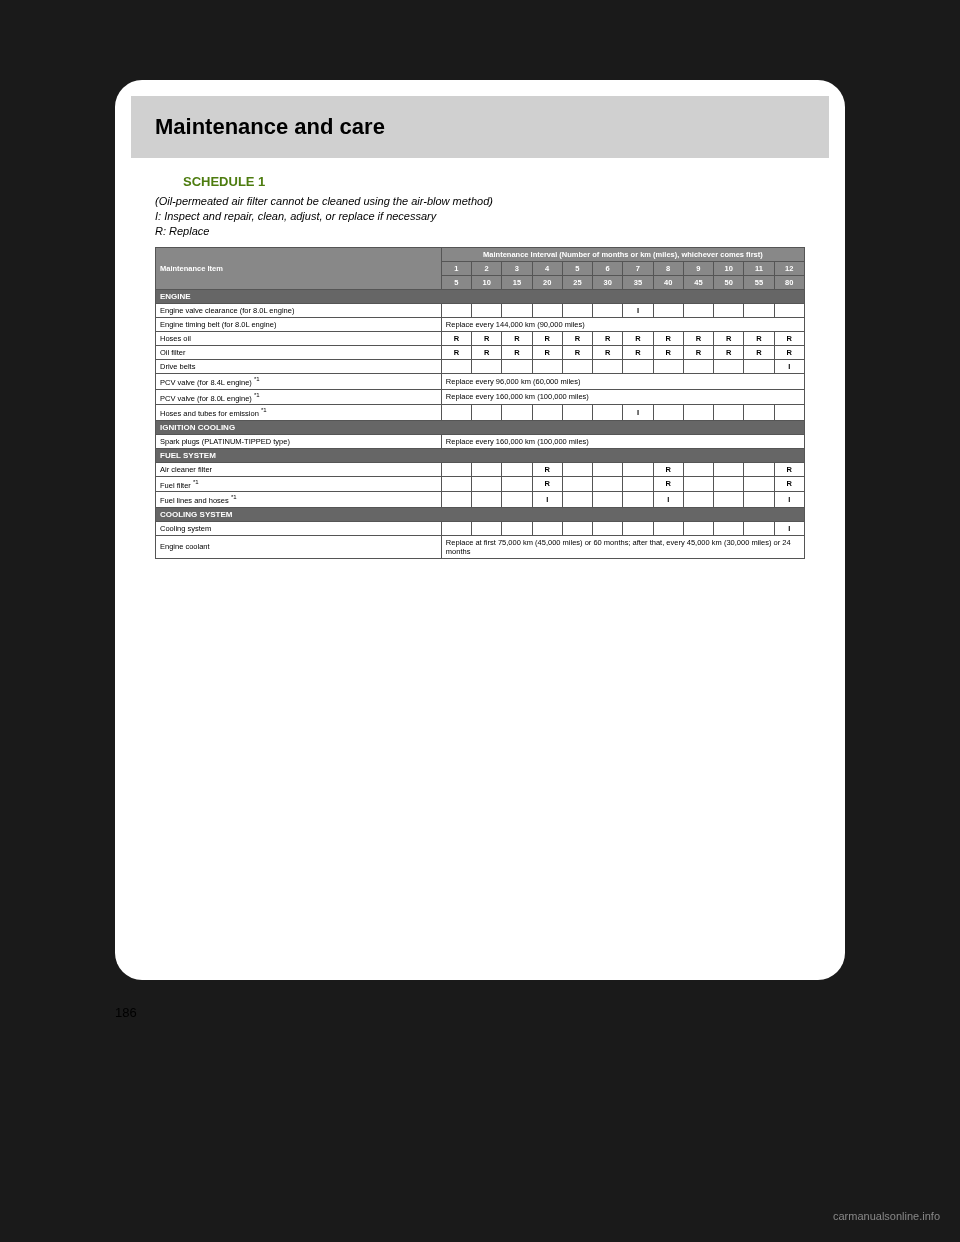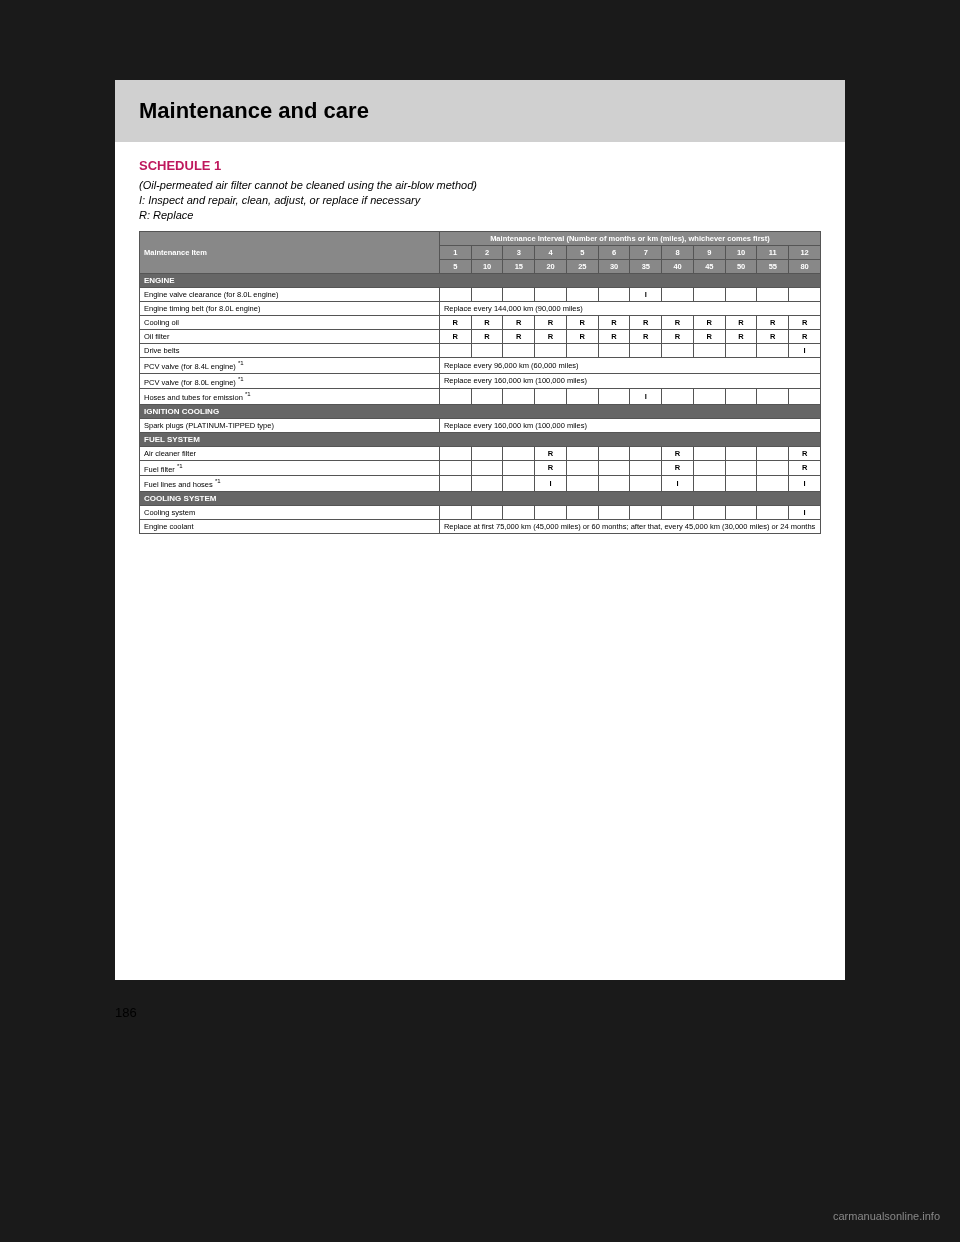"Maintenance and care" .page { border-radius: none -> 27px; padding: 0 -> 16px }
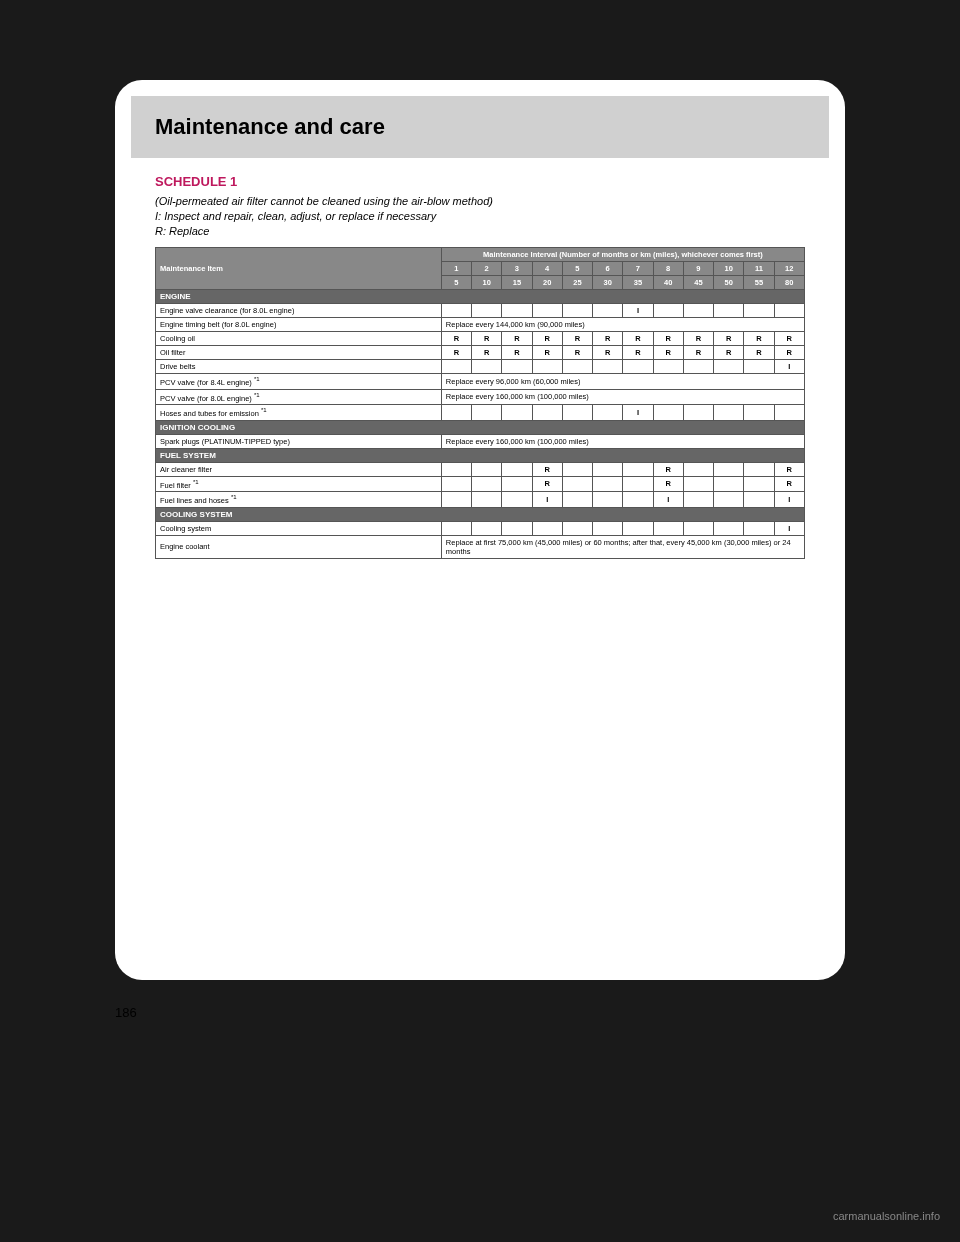"SCHEDULE 1" .schedule-title { color: #be185d -> #4d7c0f; margin-left: none -> 28px }
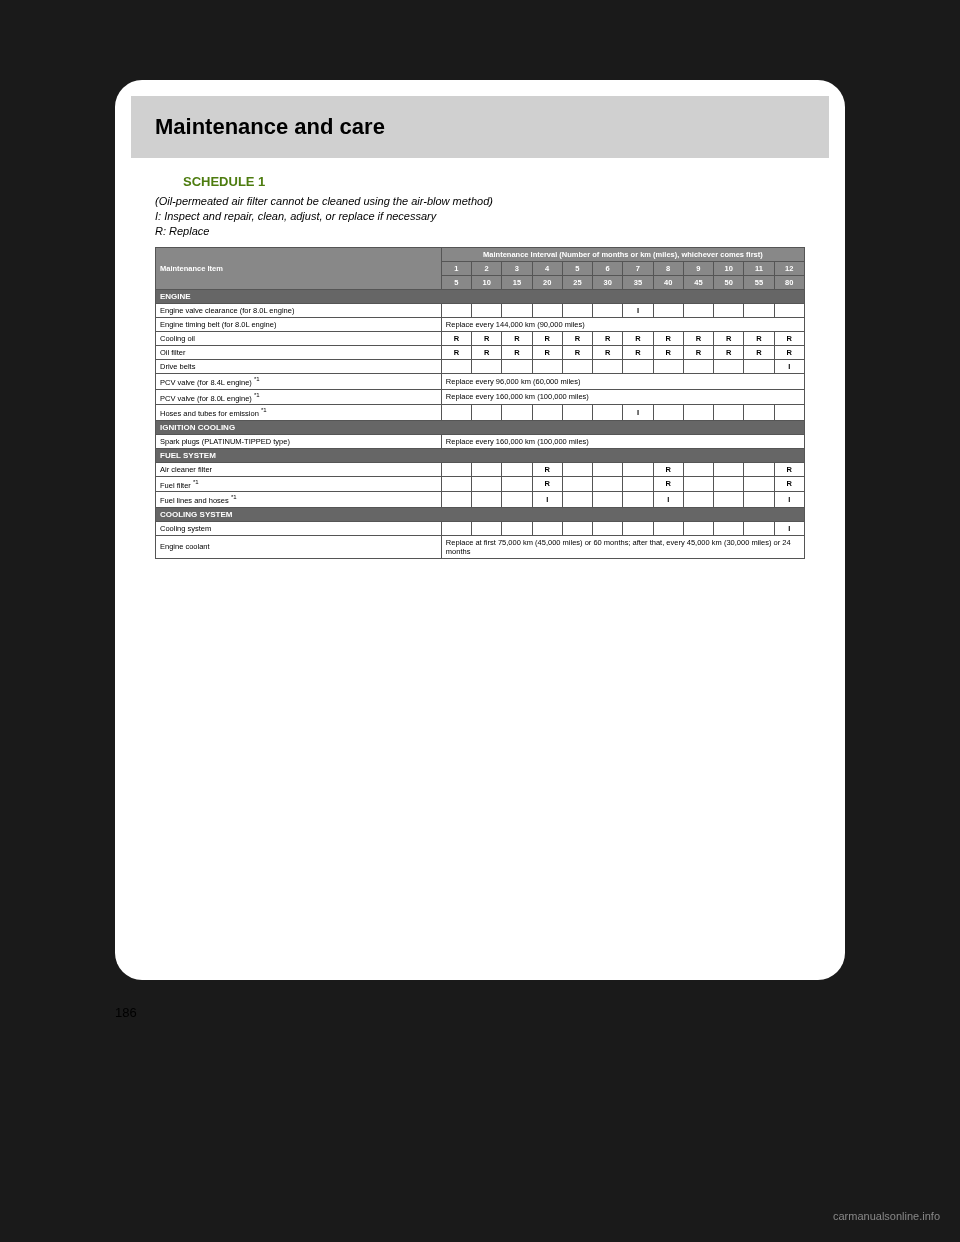"Cooling oil" td.left-col { text: Cooling -> Hoses }
